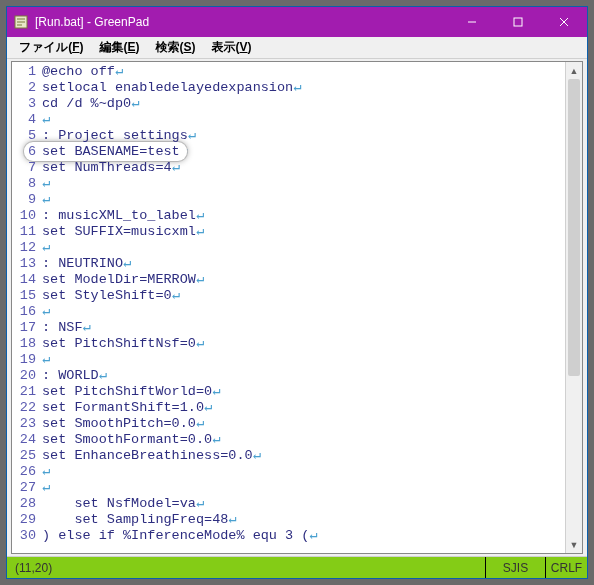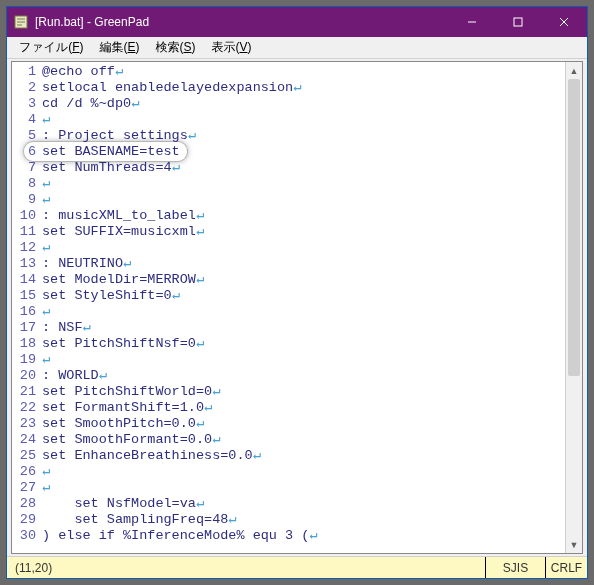"[Run.bat] - GreenPad" .titlebar { background: #701a75 -> #a21caf }
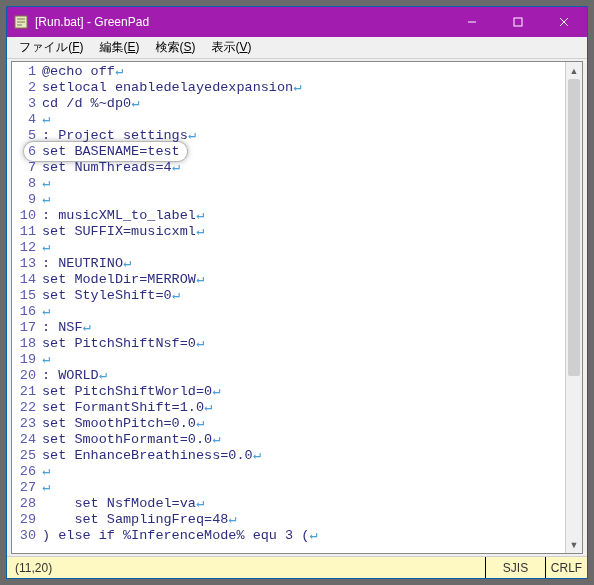"ファイル(F)" .menuitem { font-weight: none -> bold }
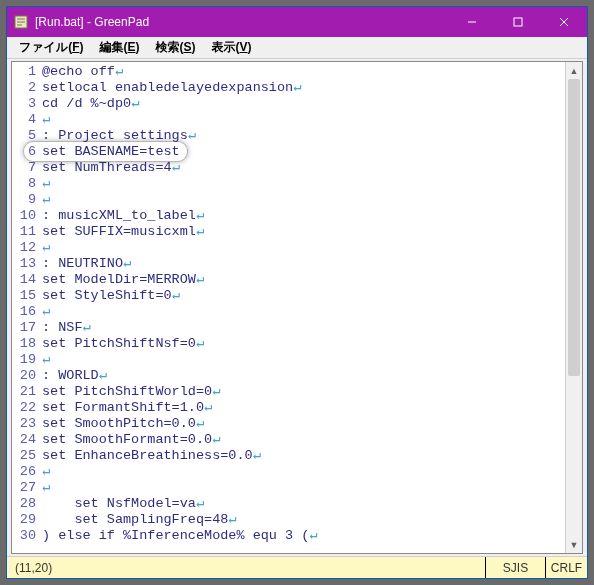"(11,20)" .statusbar { background: #fef9c3 -> #84cc16 }
